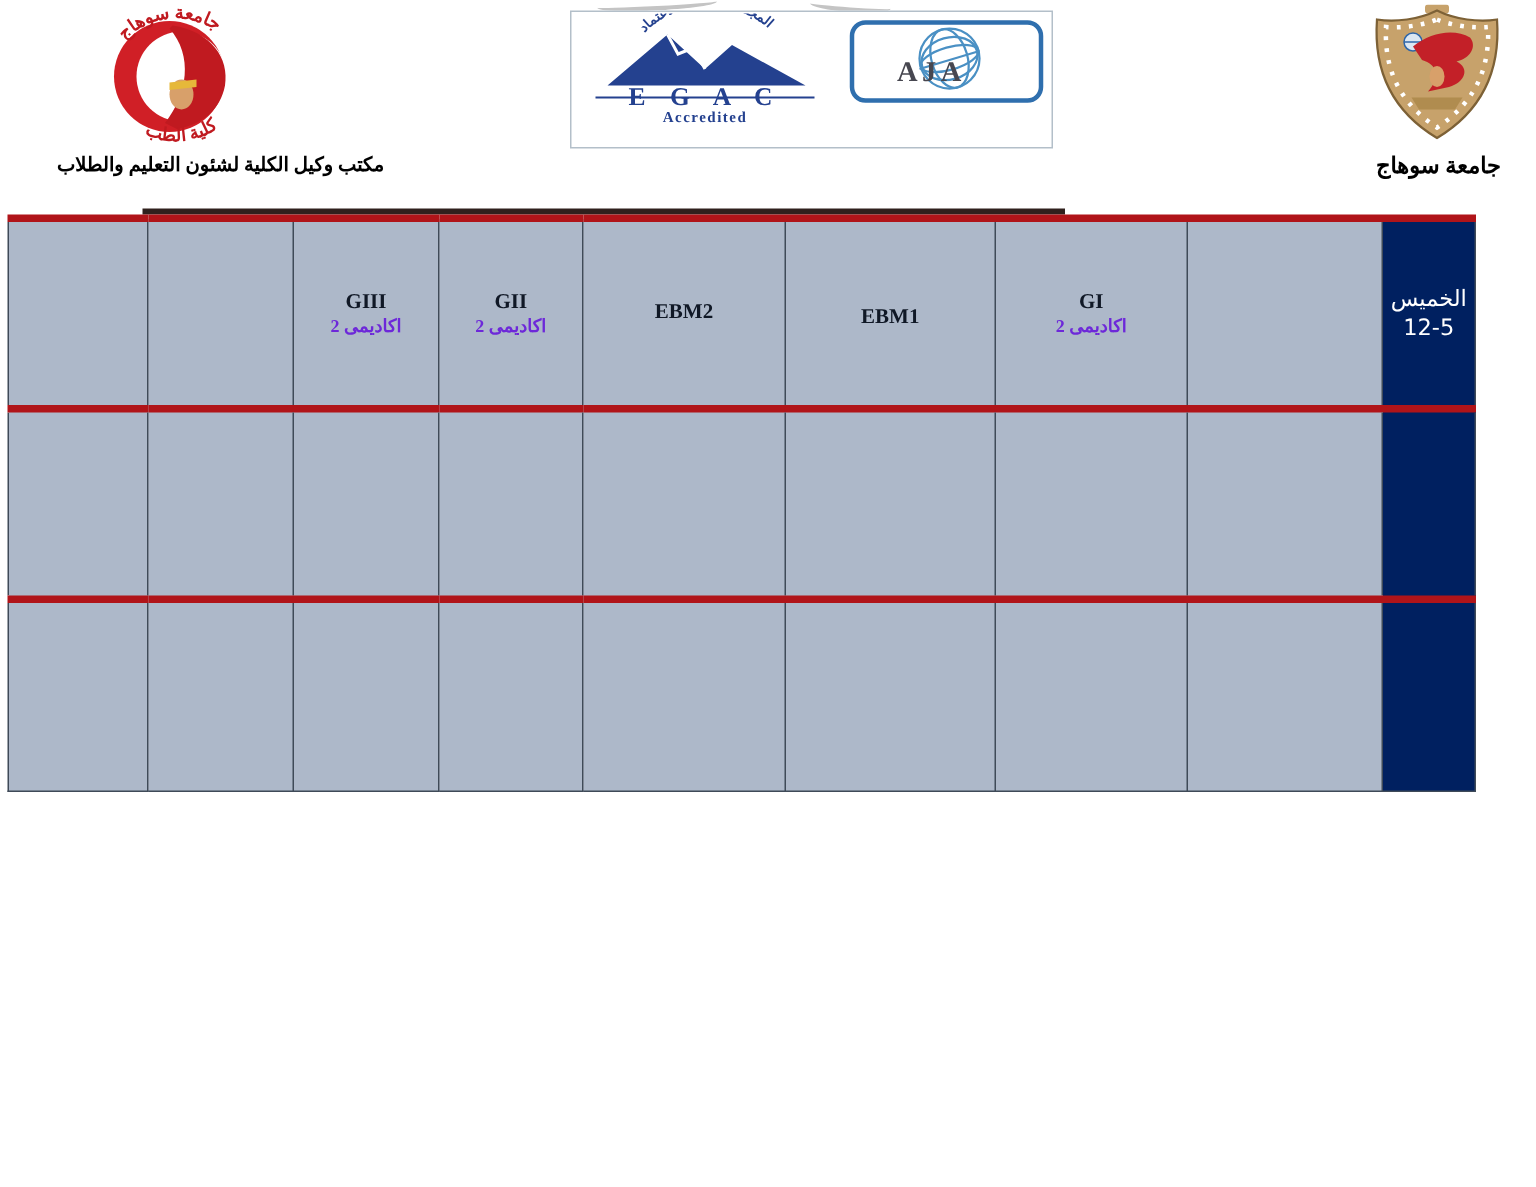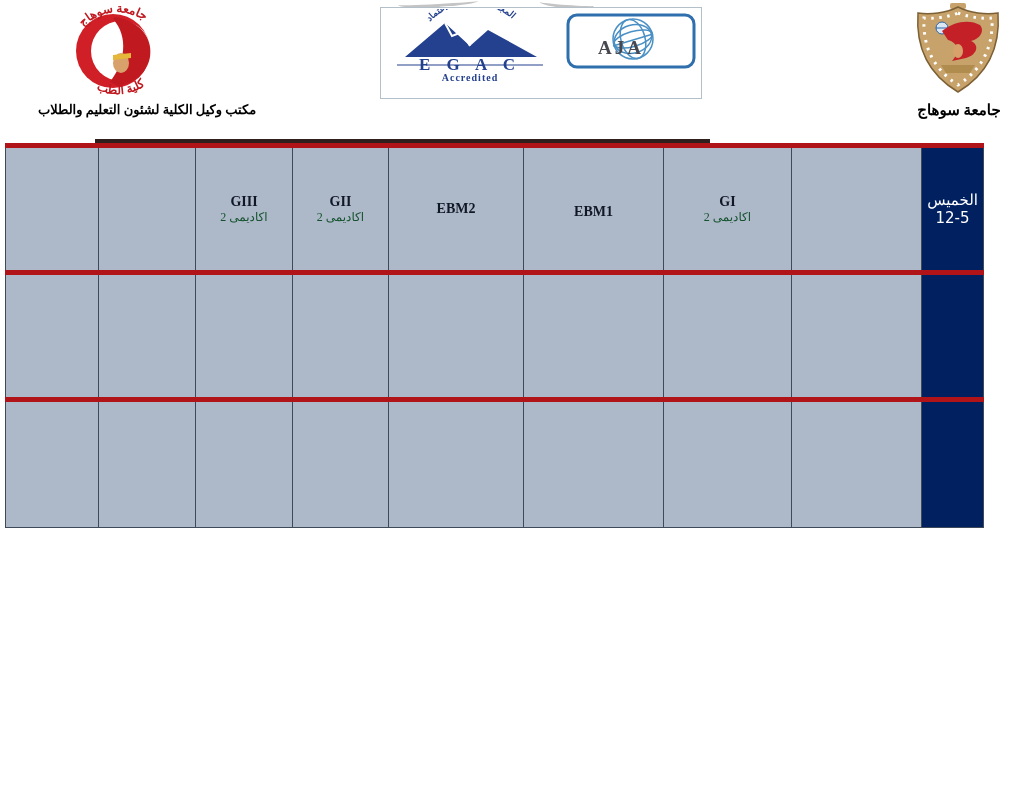"اكاديمى 2" .cell-subtitle { color: #14532d -> #6d28d9; font-weight: normal -> bold }
